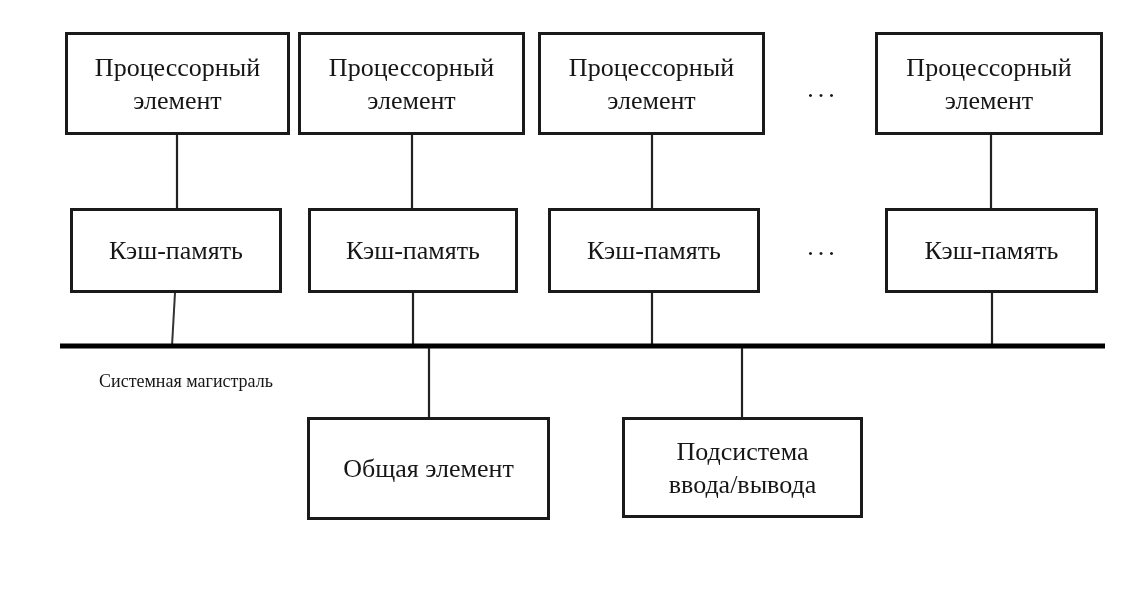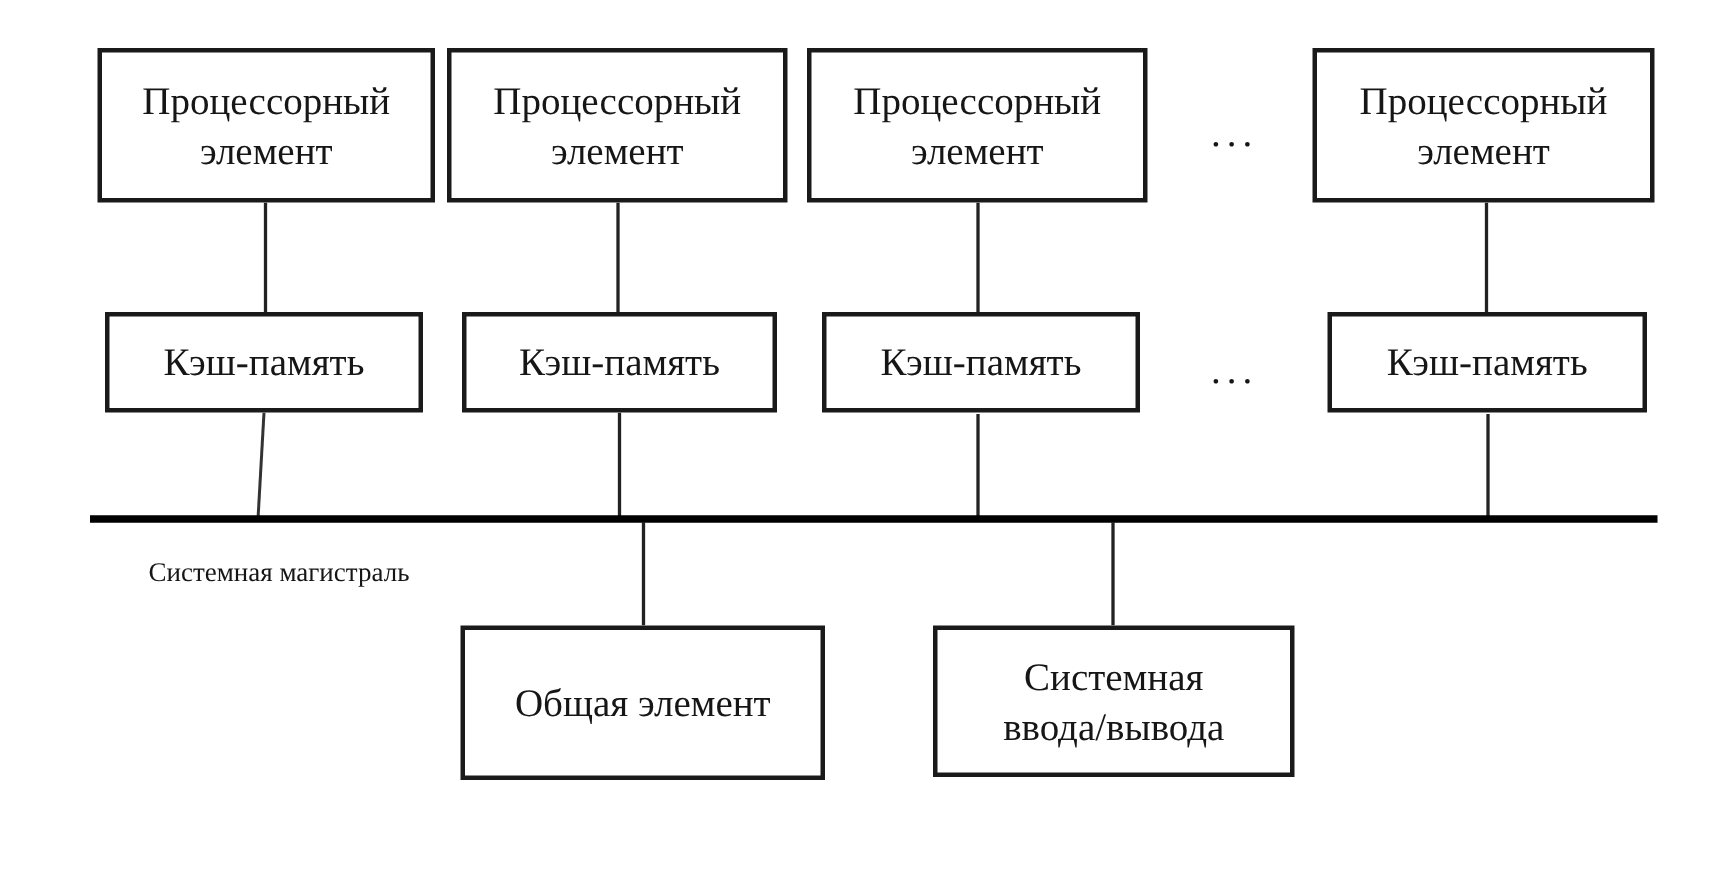"Кэш-память" .cache { height: 67px -> 85px }
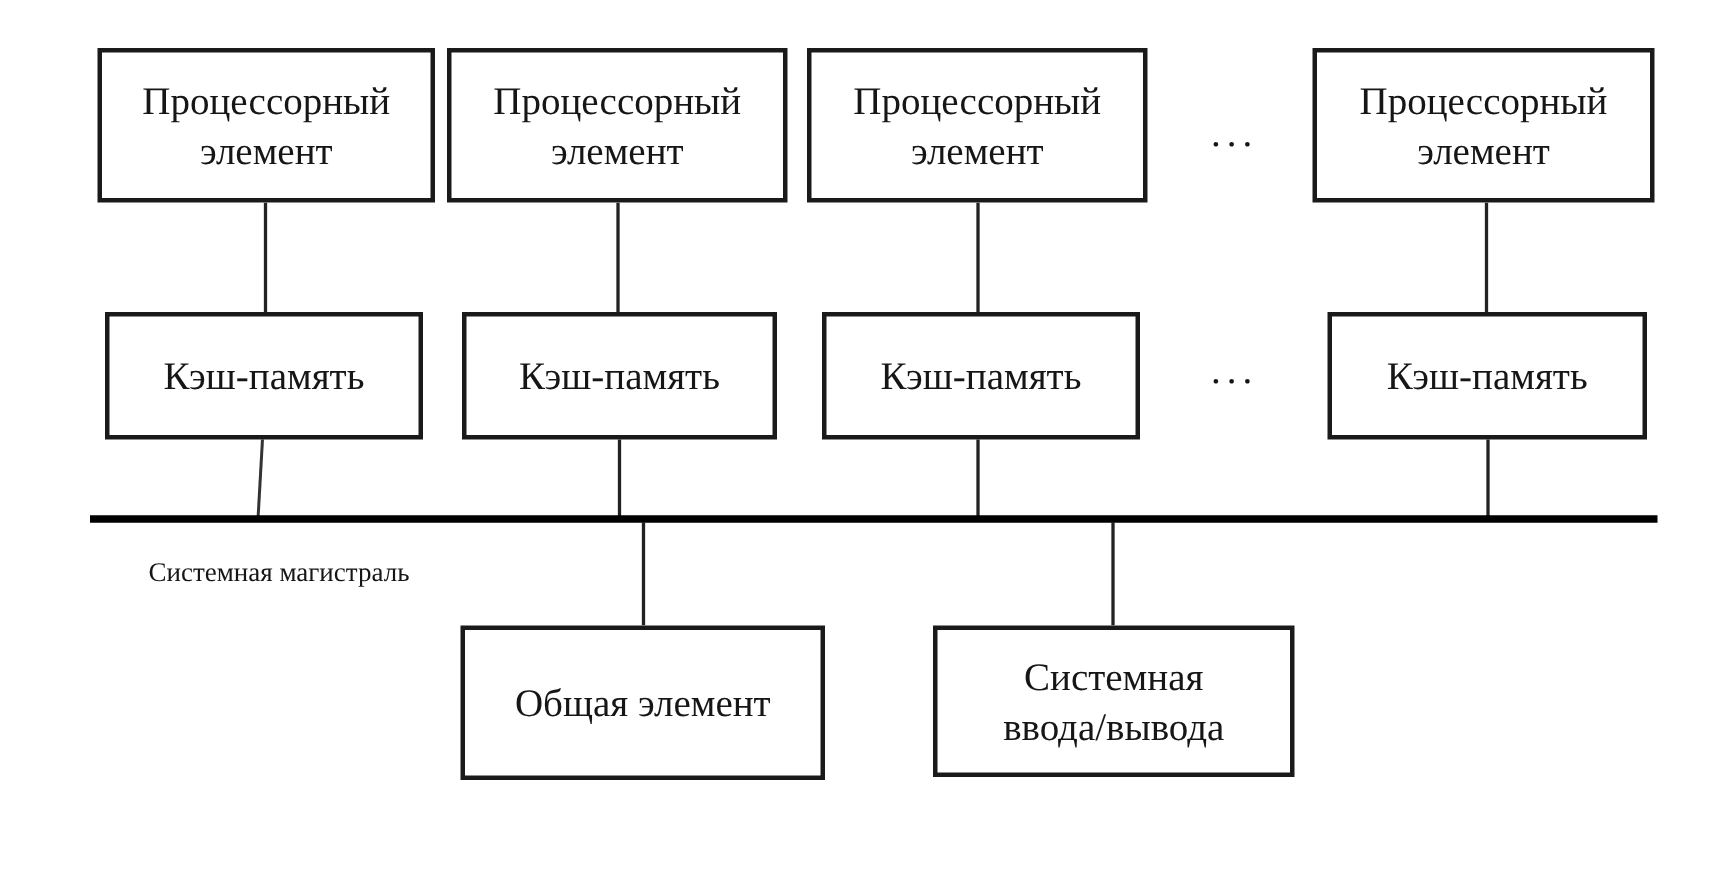"Системная" span { text: Системная -> Подсистема }
